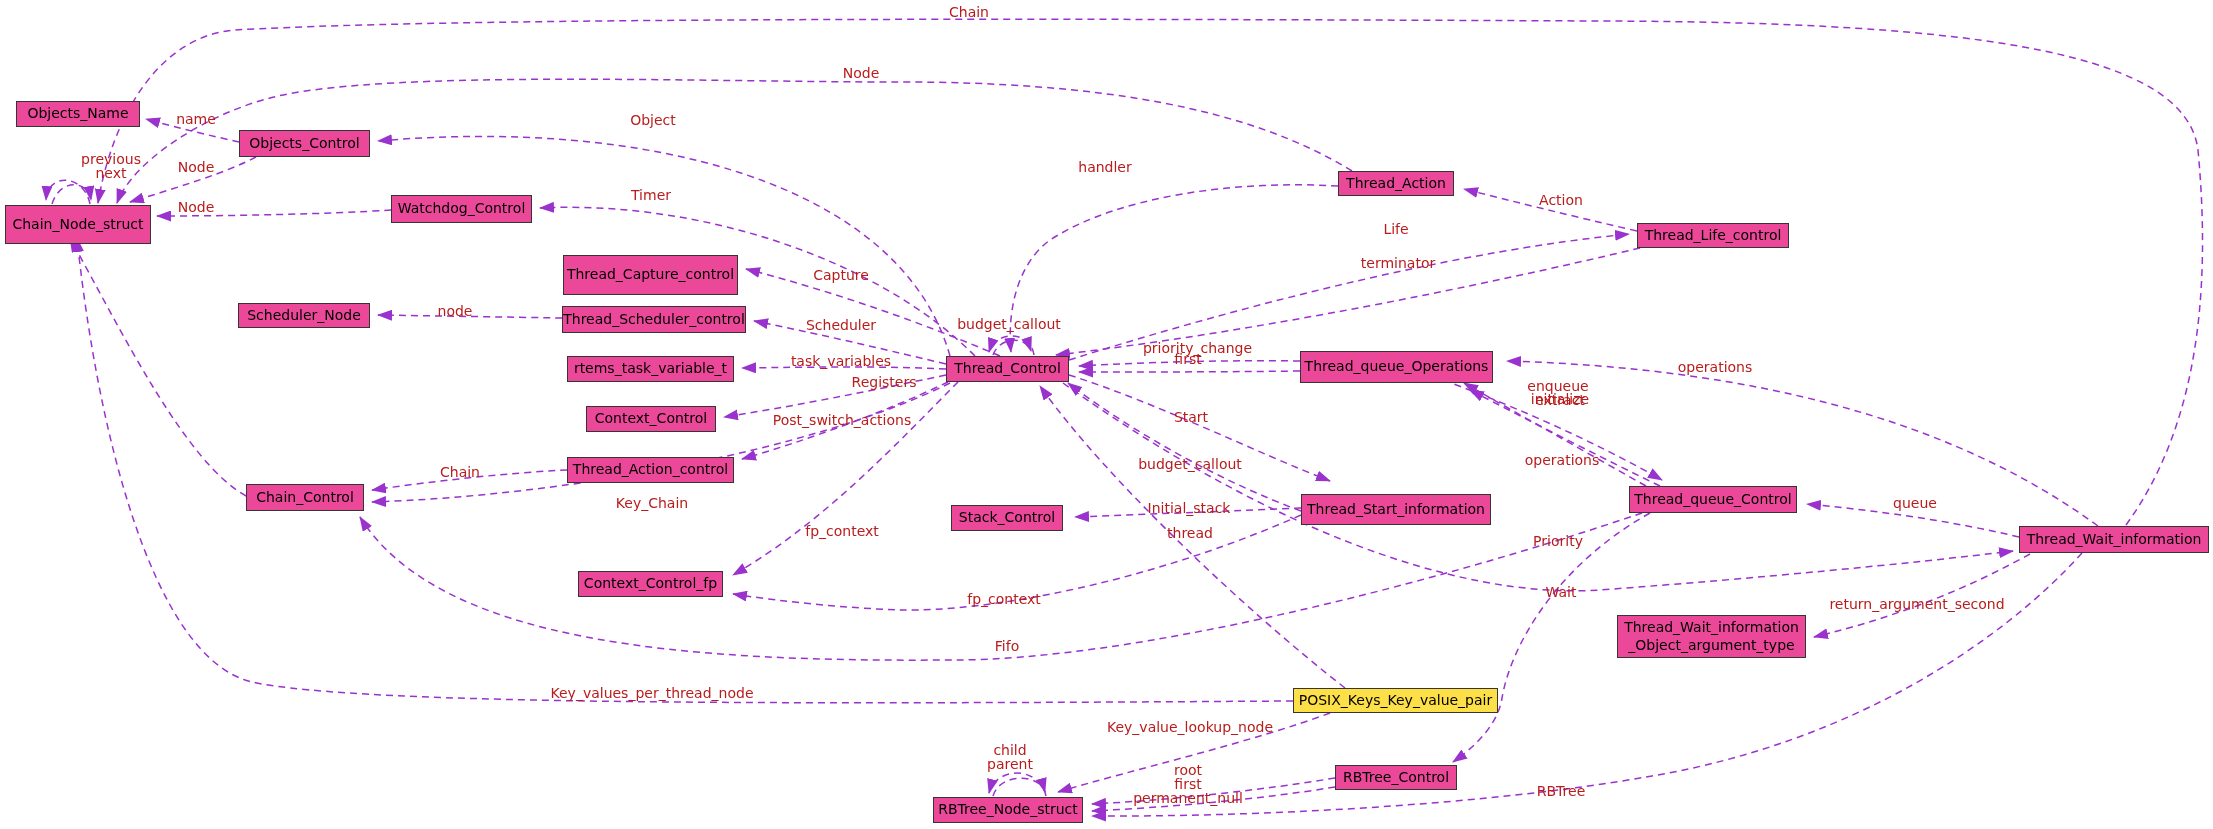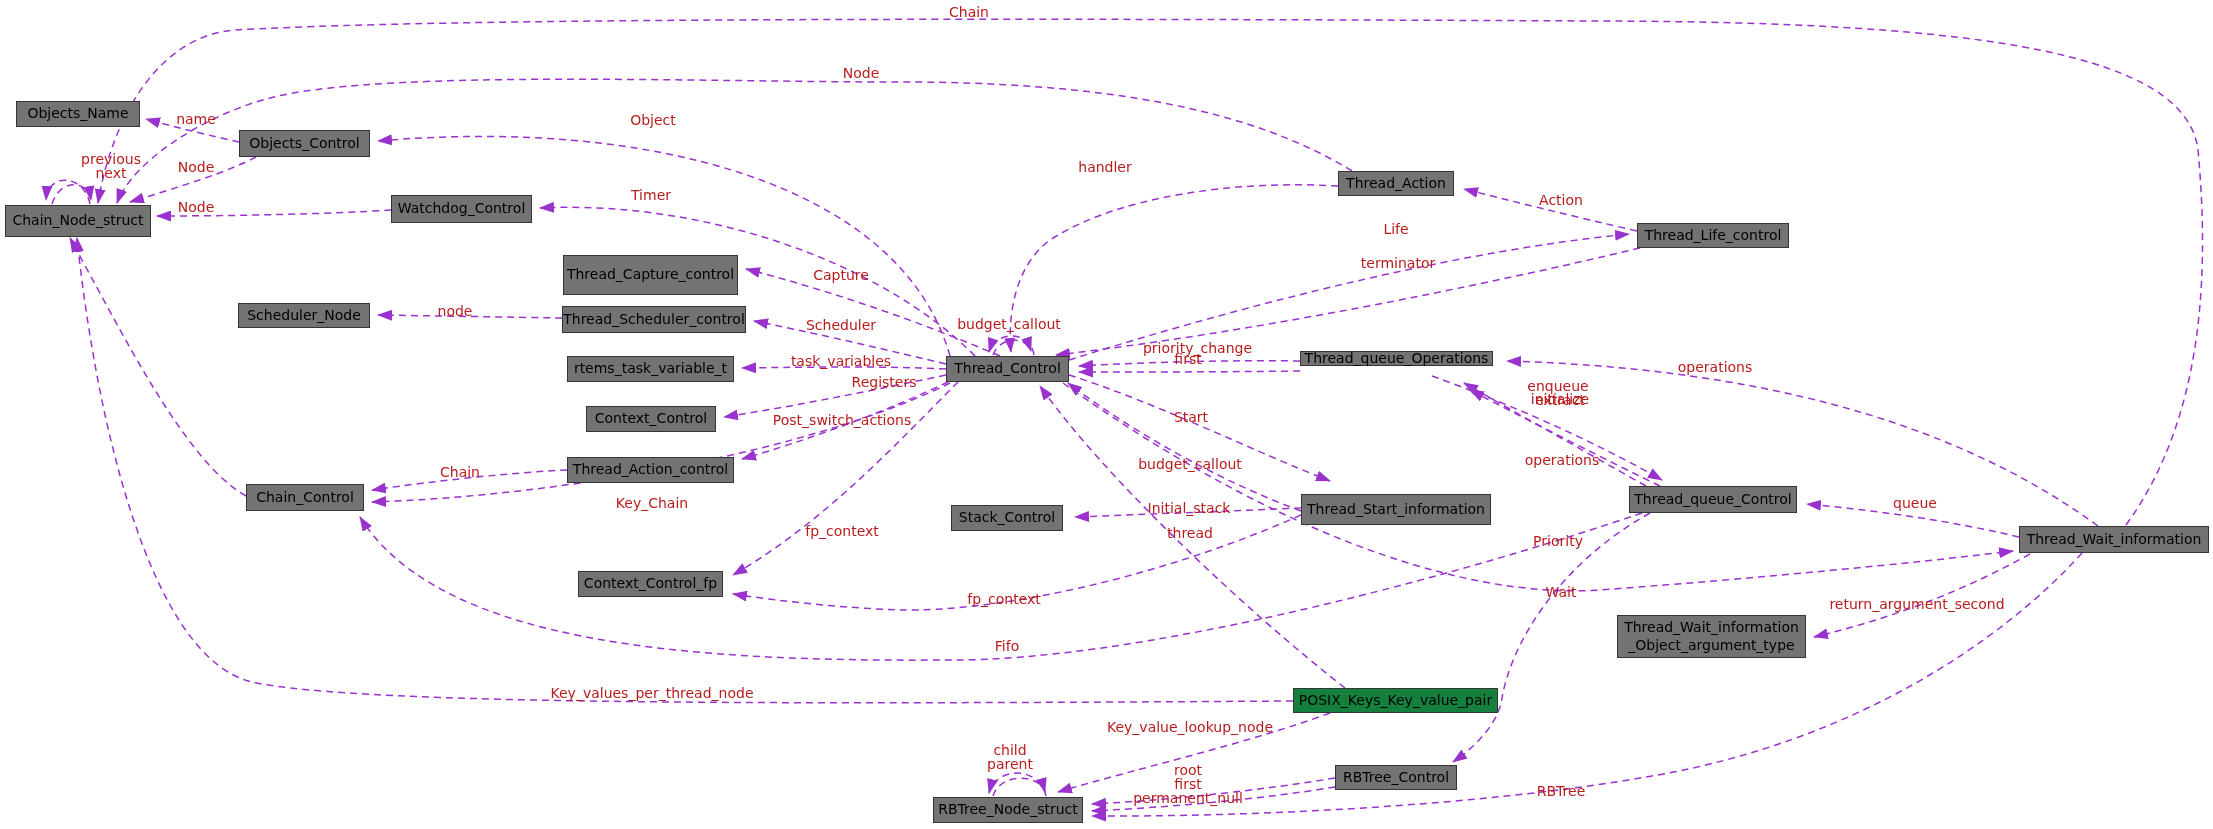"Objects_Name" .node { background: #737373 -> #ec4899 }
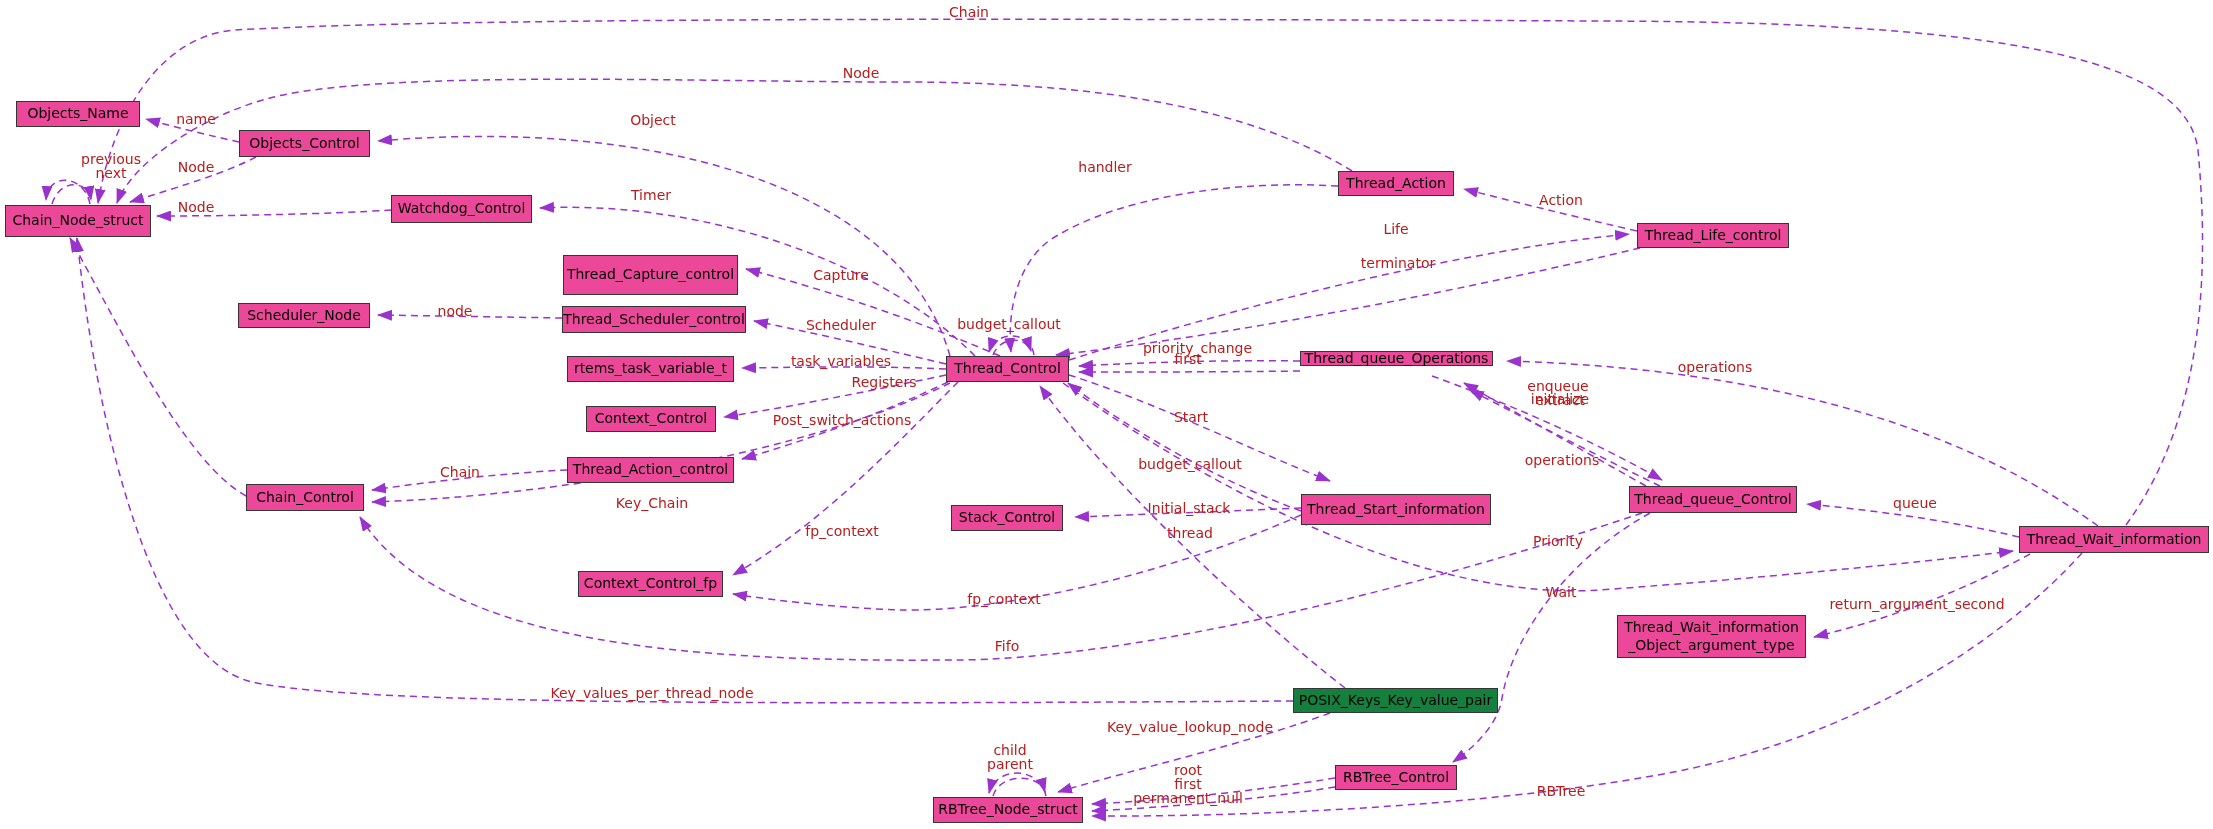"Chain_Node_struct" div.node { height: 32px -> 39px }
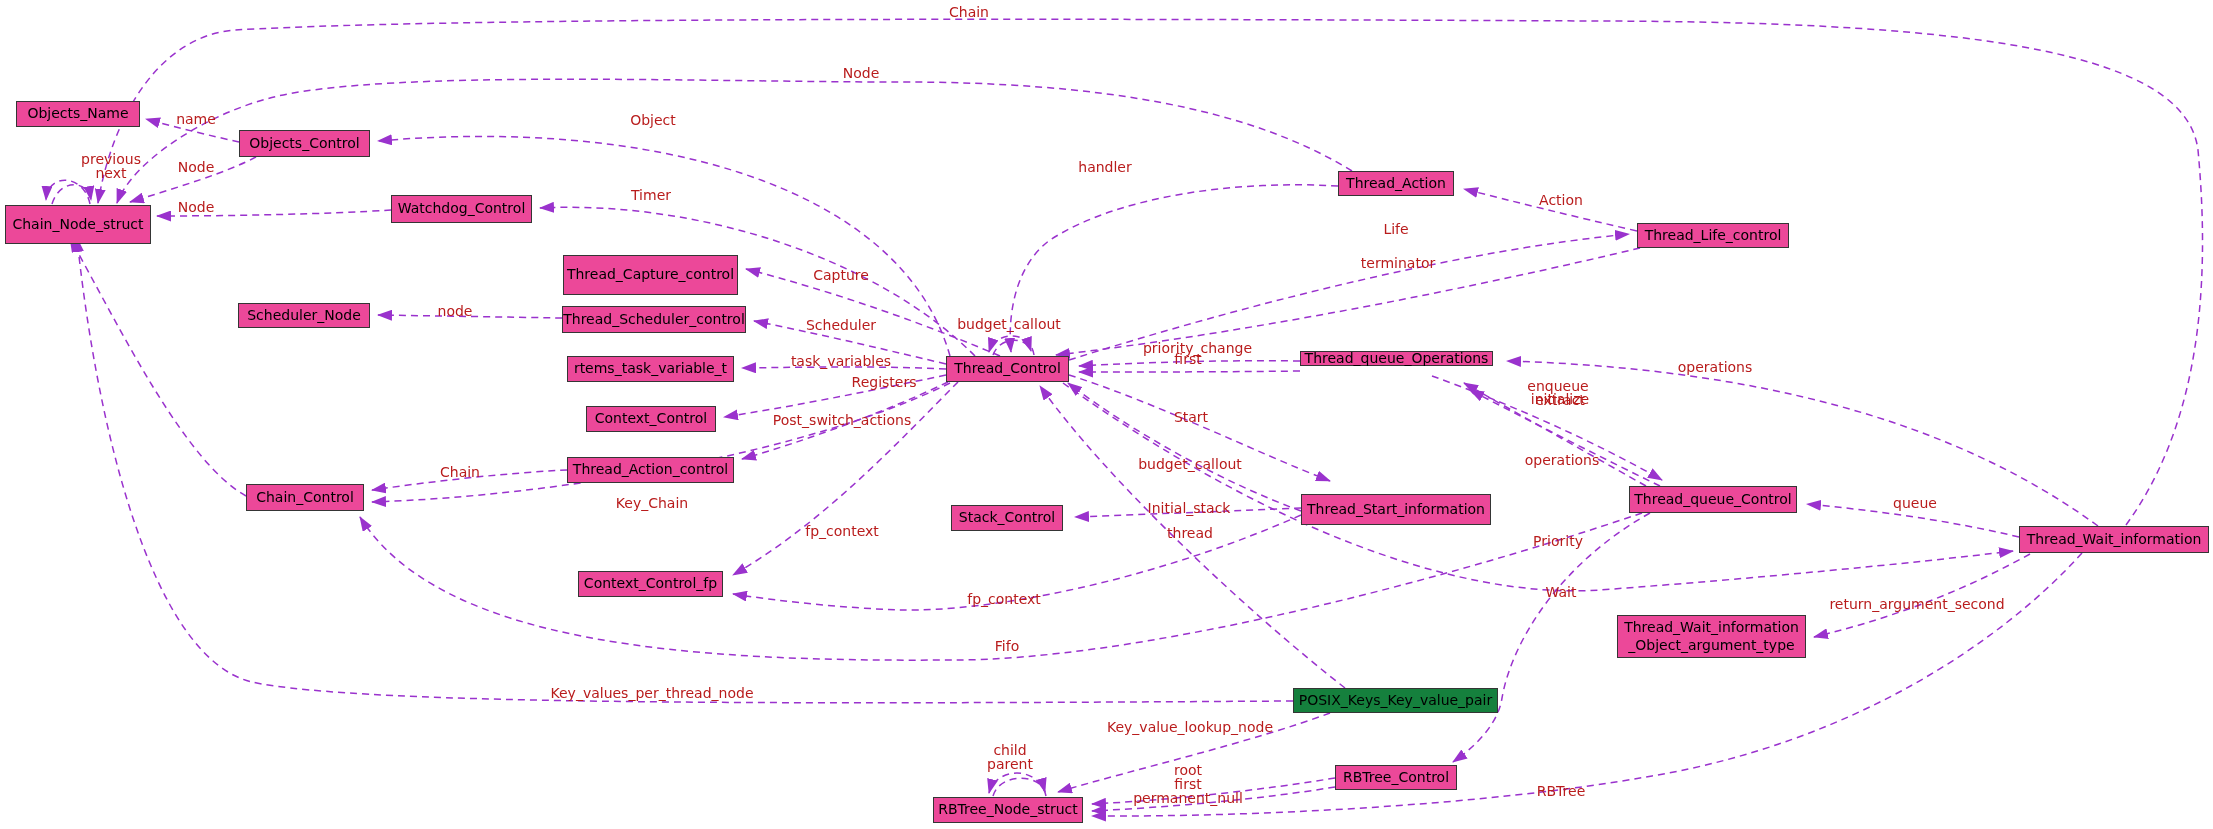"Thread_queue_Operations" div.node { height: 15px -> 32px }
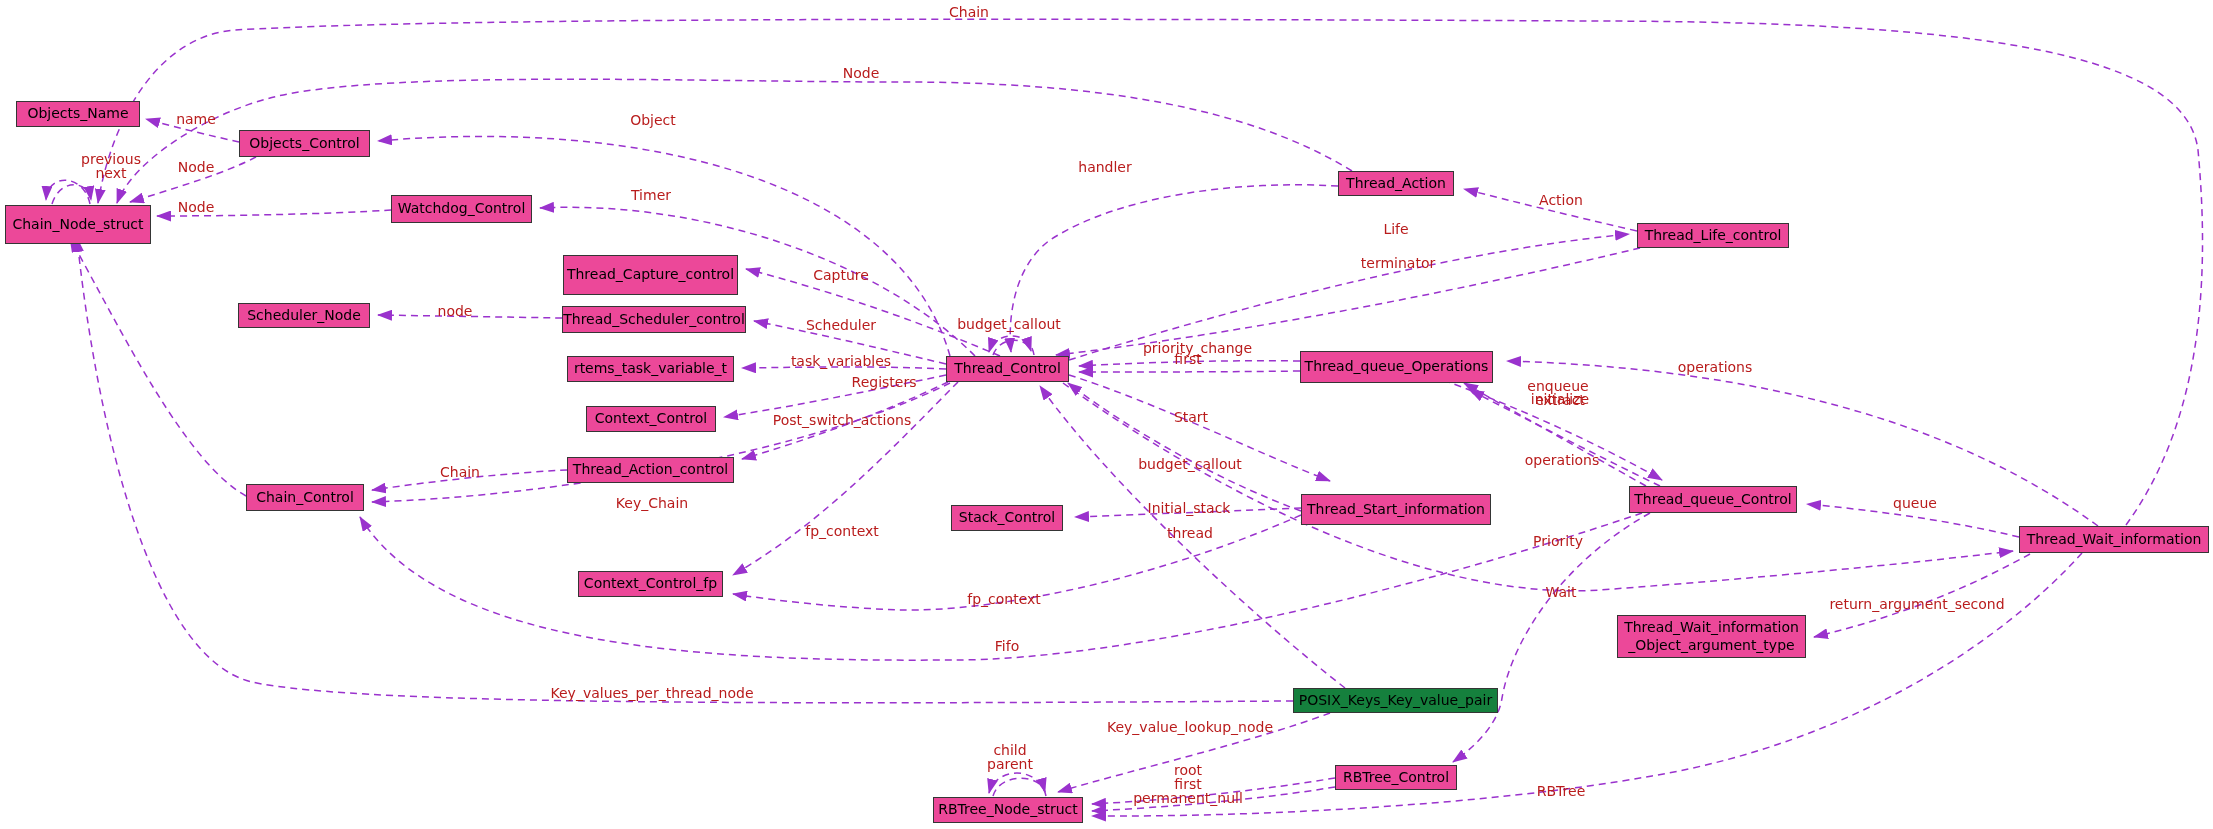"POSIX_Keys_Key_value_pair" .node.current { background: #15803d -> #fde047 }
